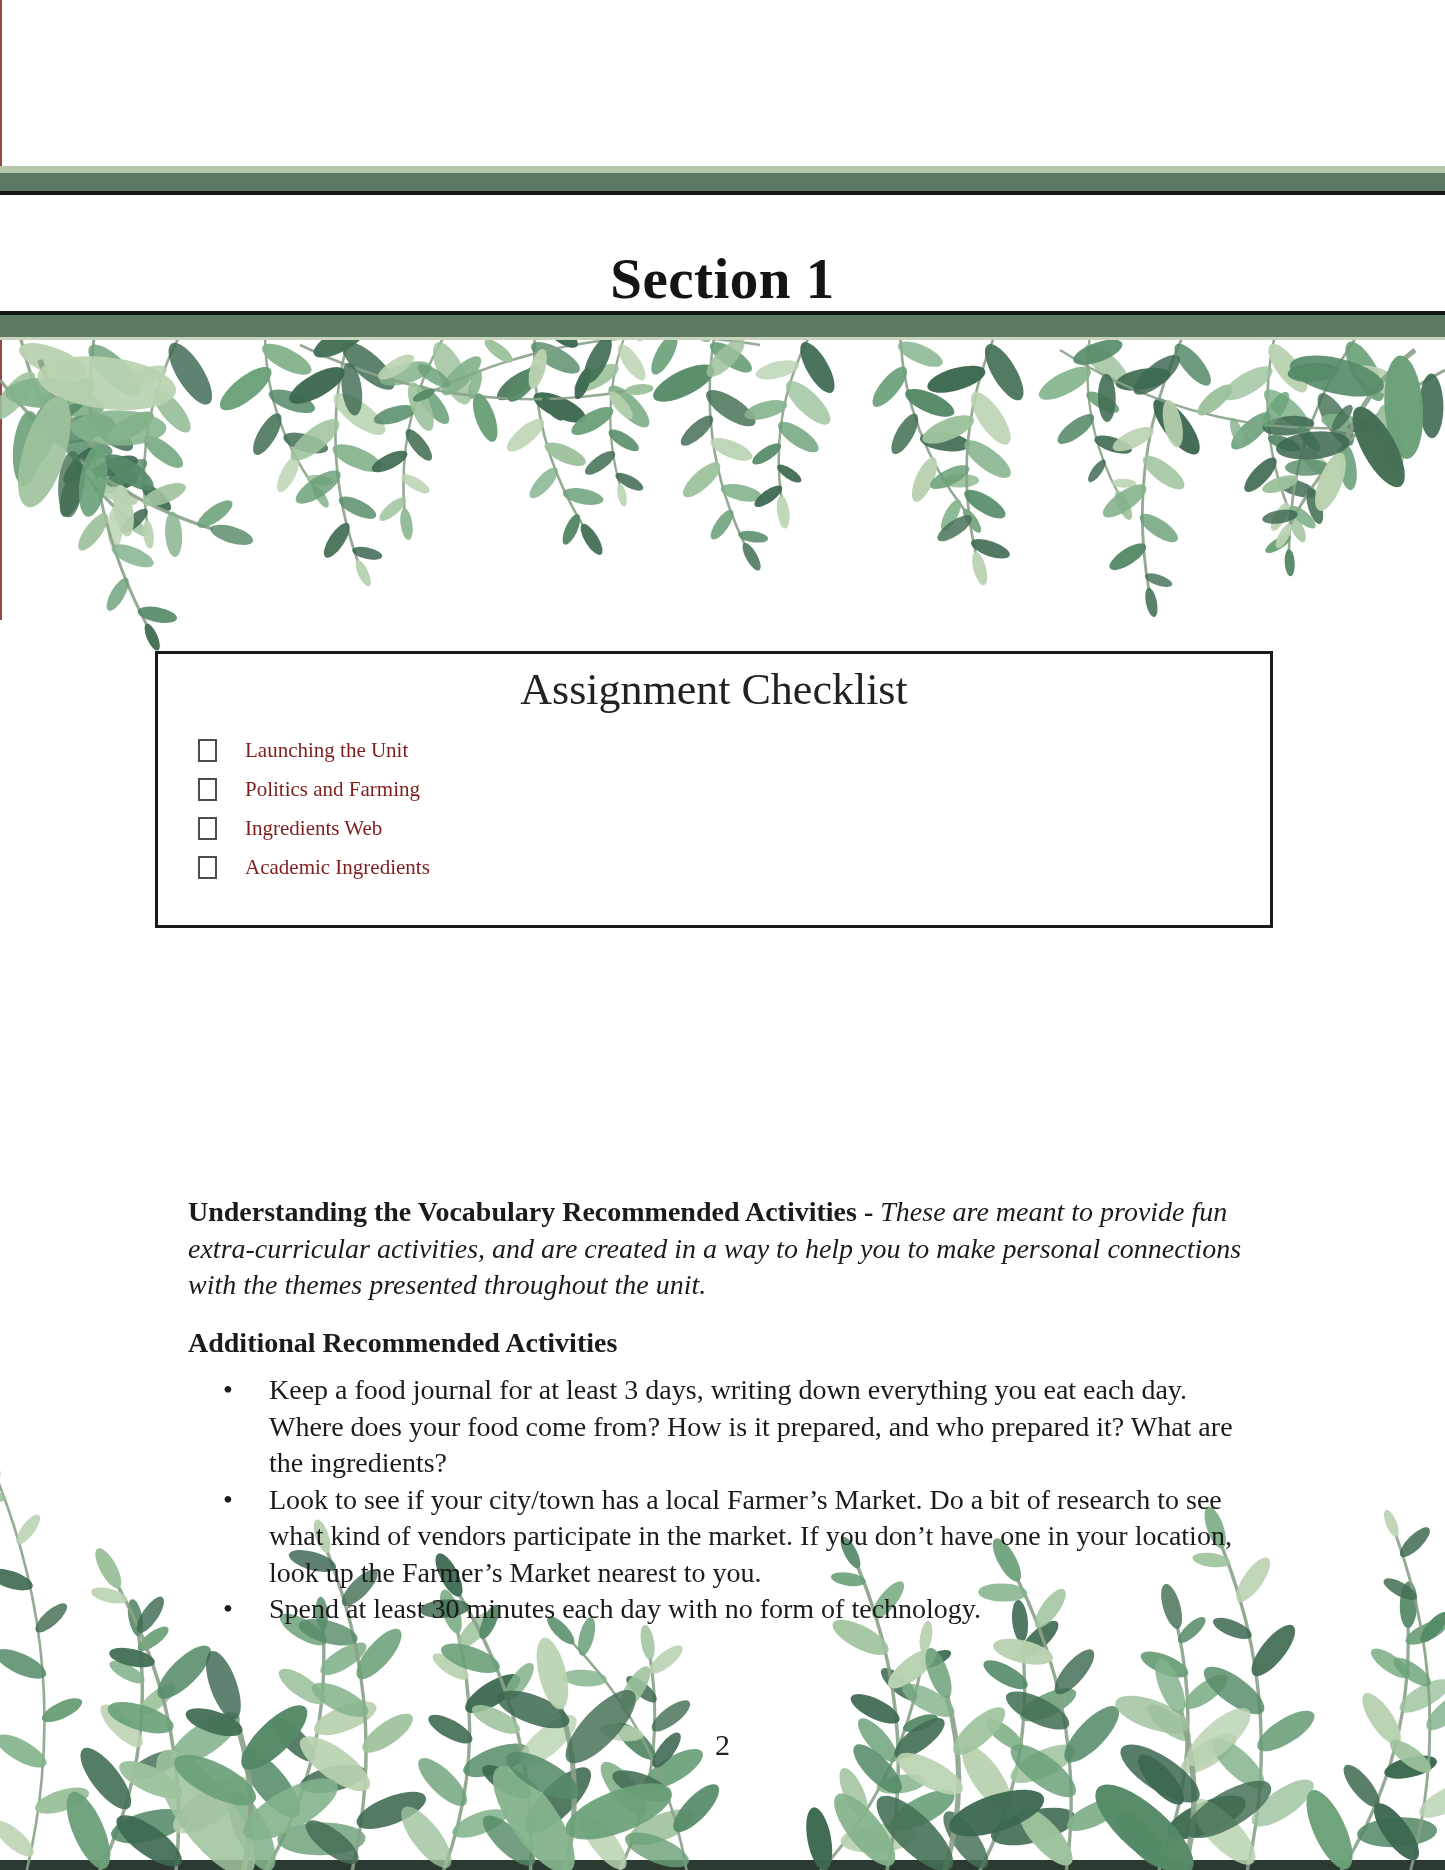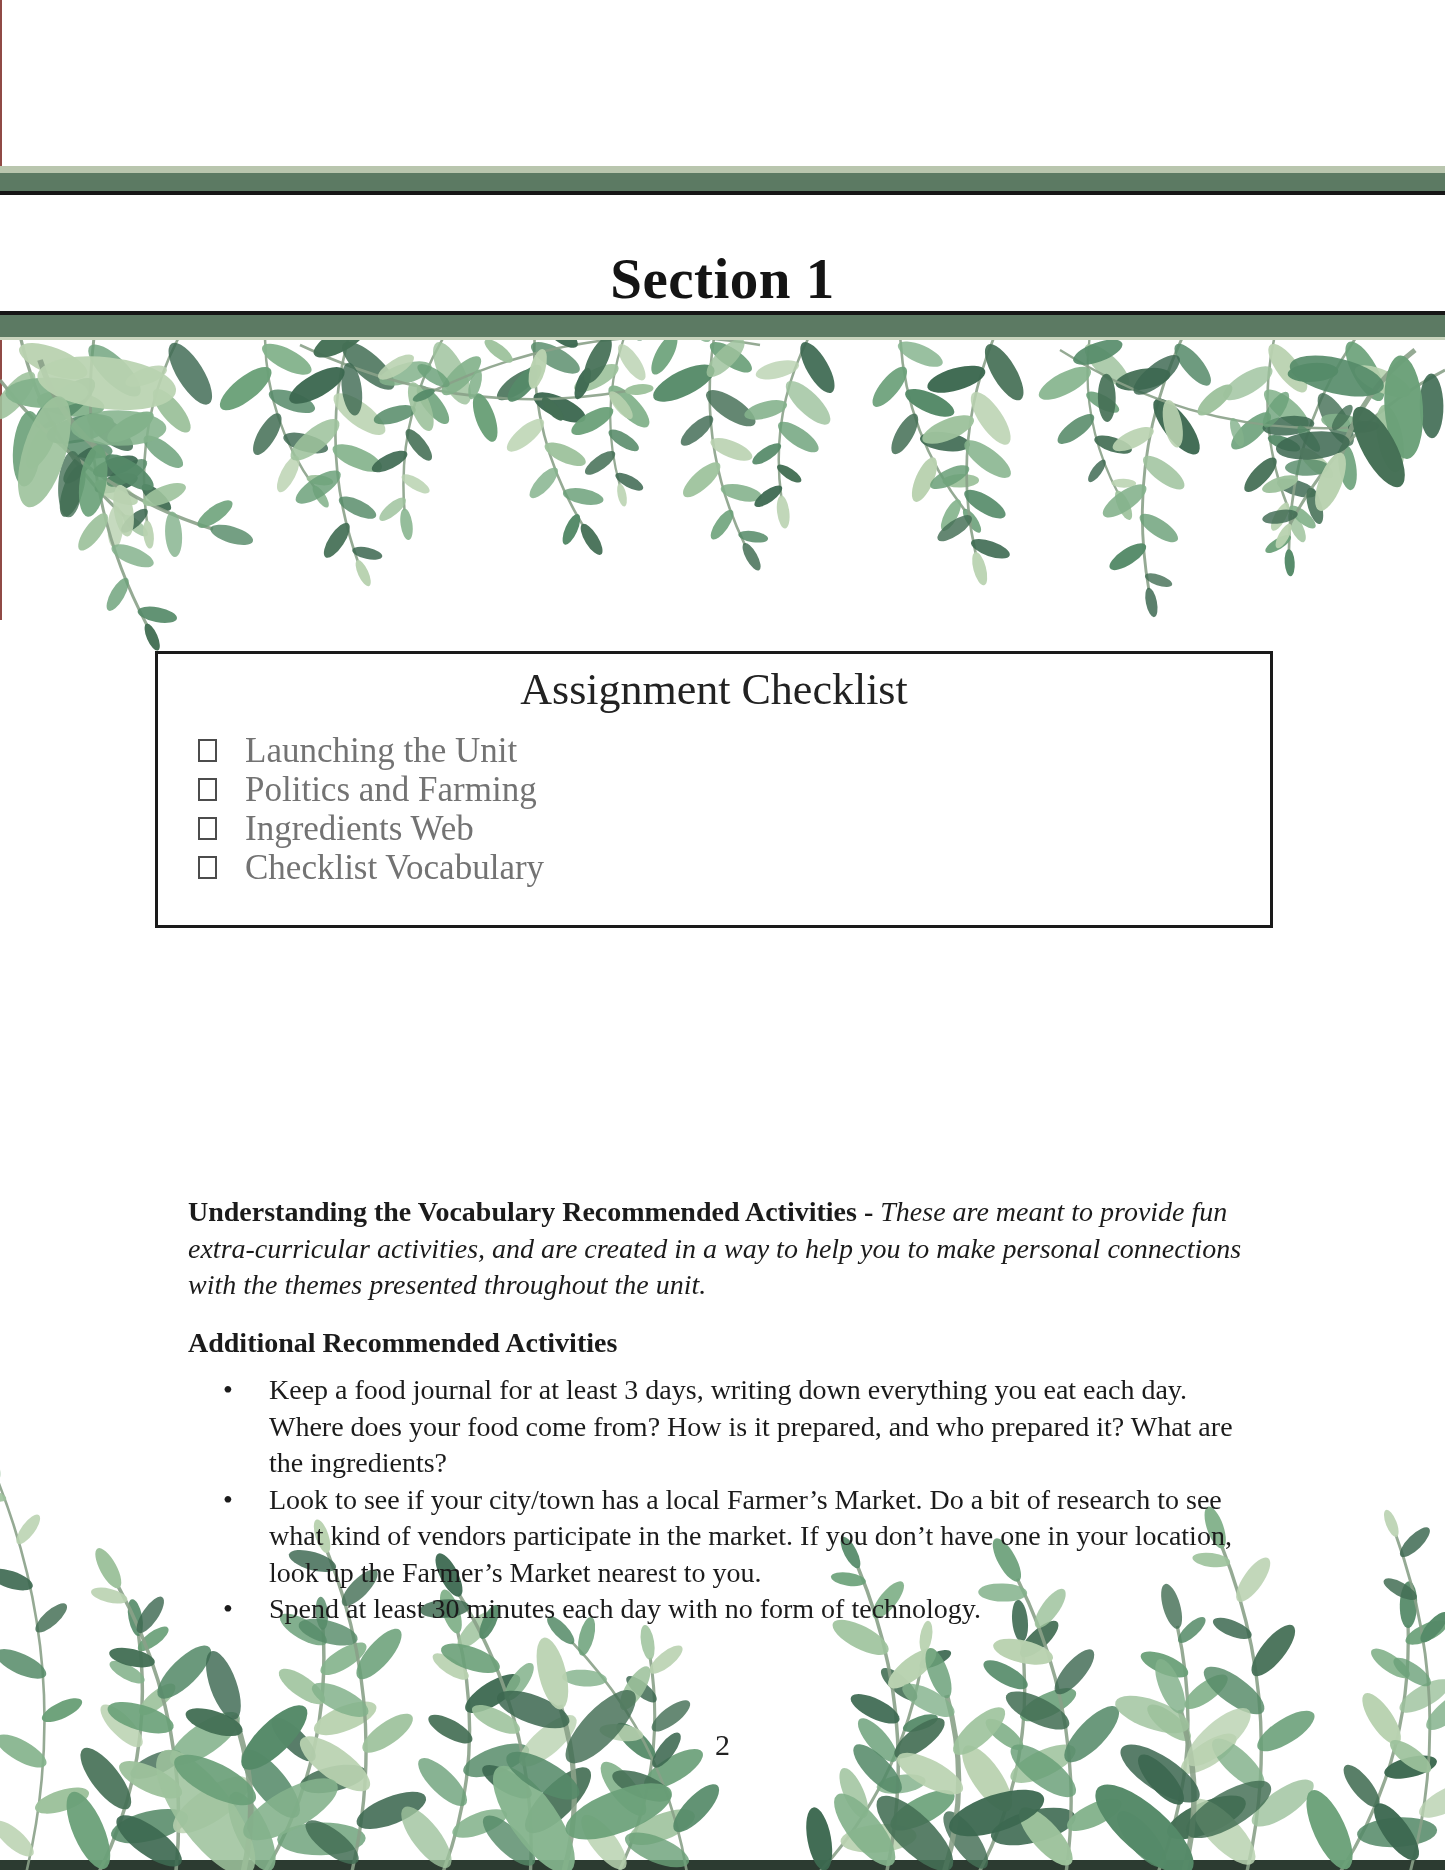"Launching the Unit" .checklist-box li { color: #737373 -> #7f1d1d; font-size: 35px -> 21px }
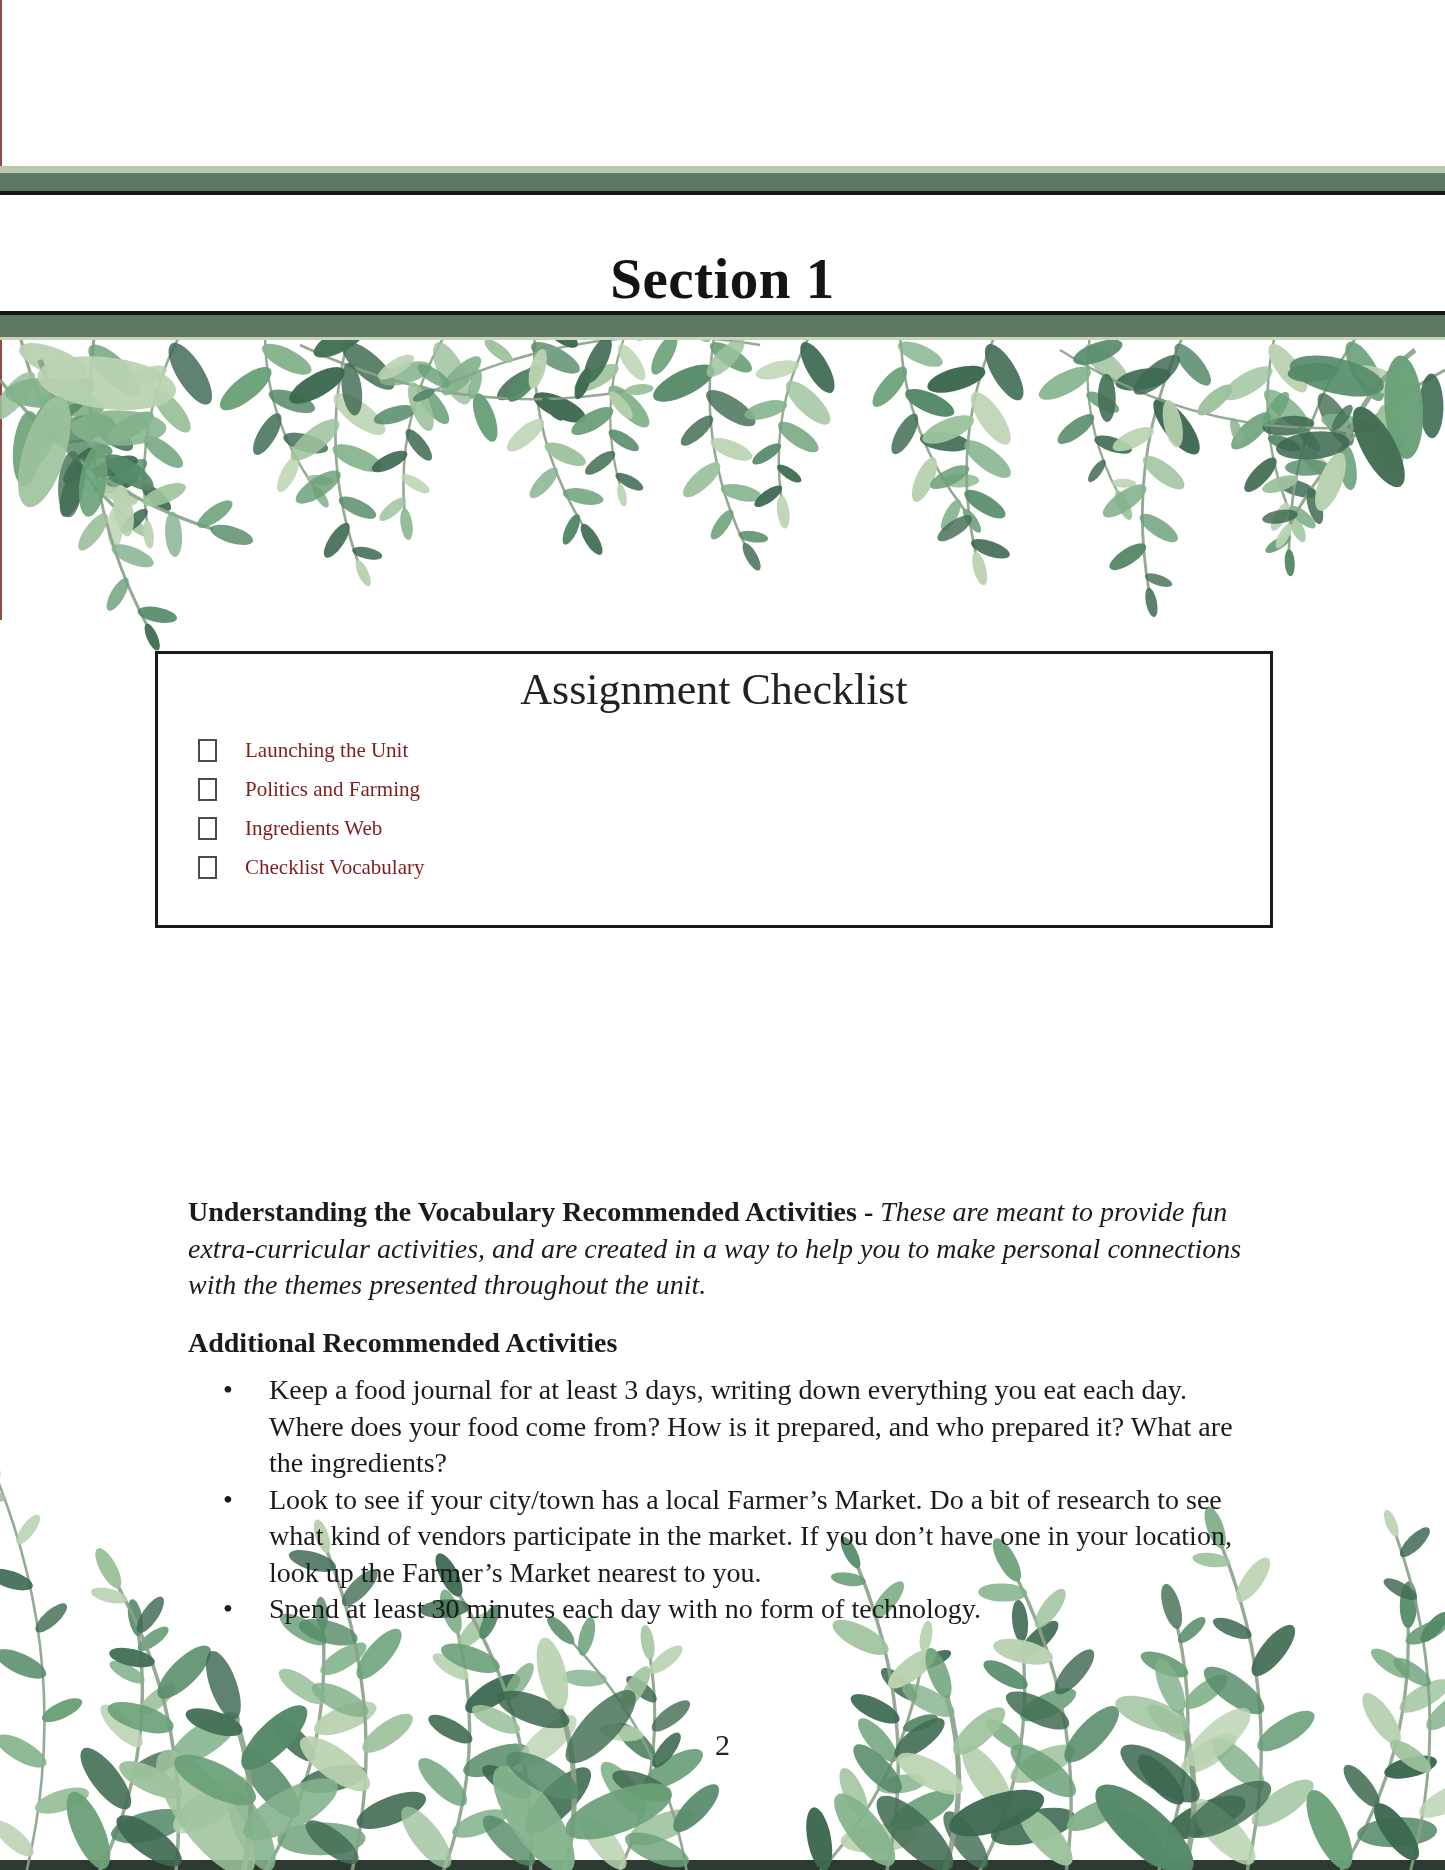"Checklist Vocabulary" span { text: Checklist Vocabulary -> Academic Ingredients }
